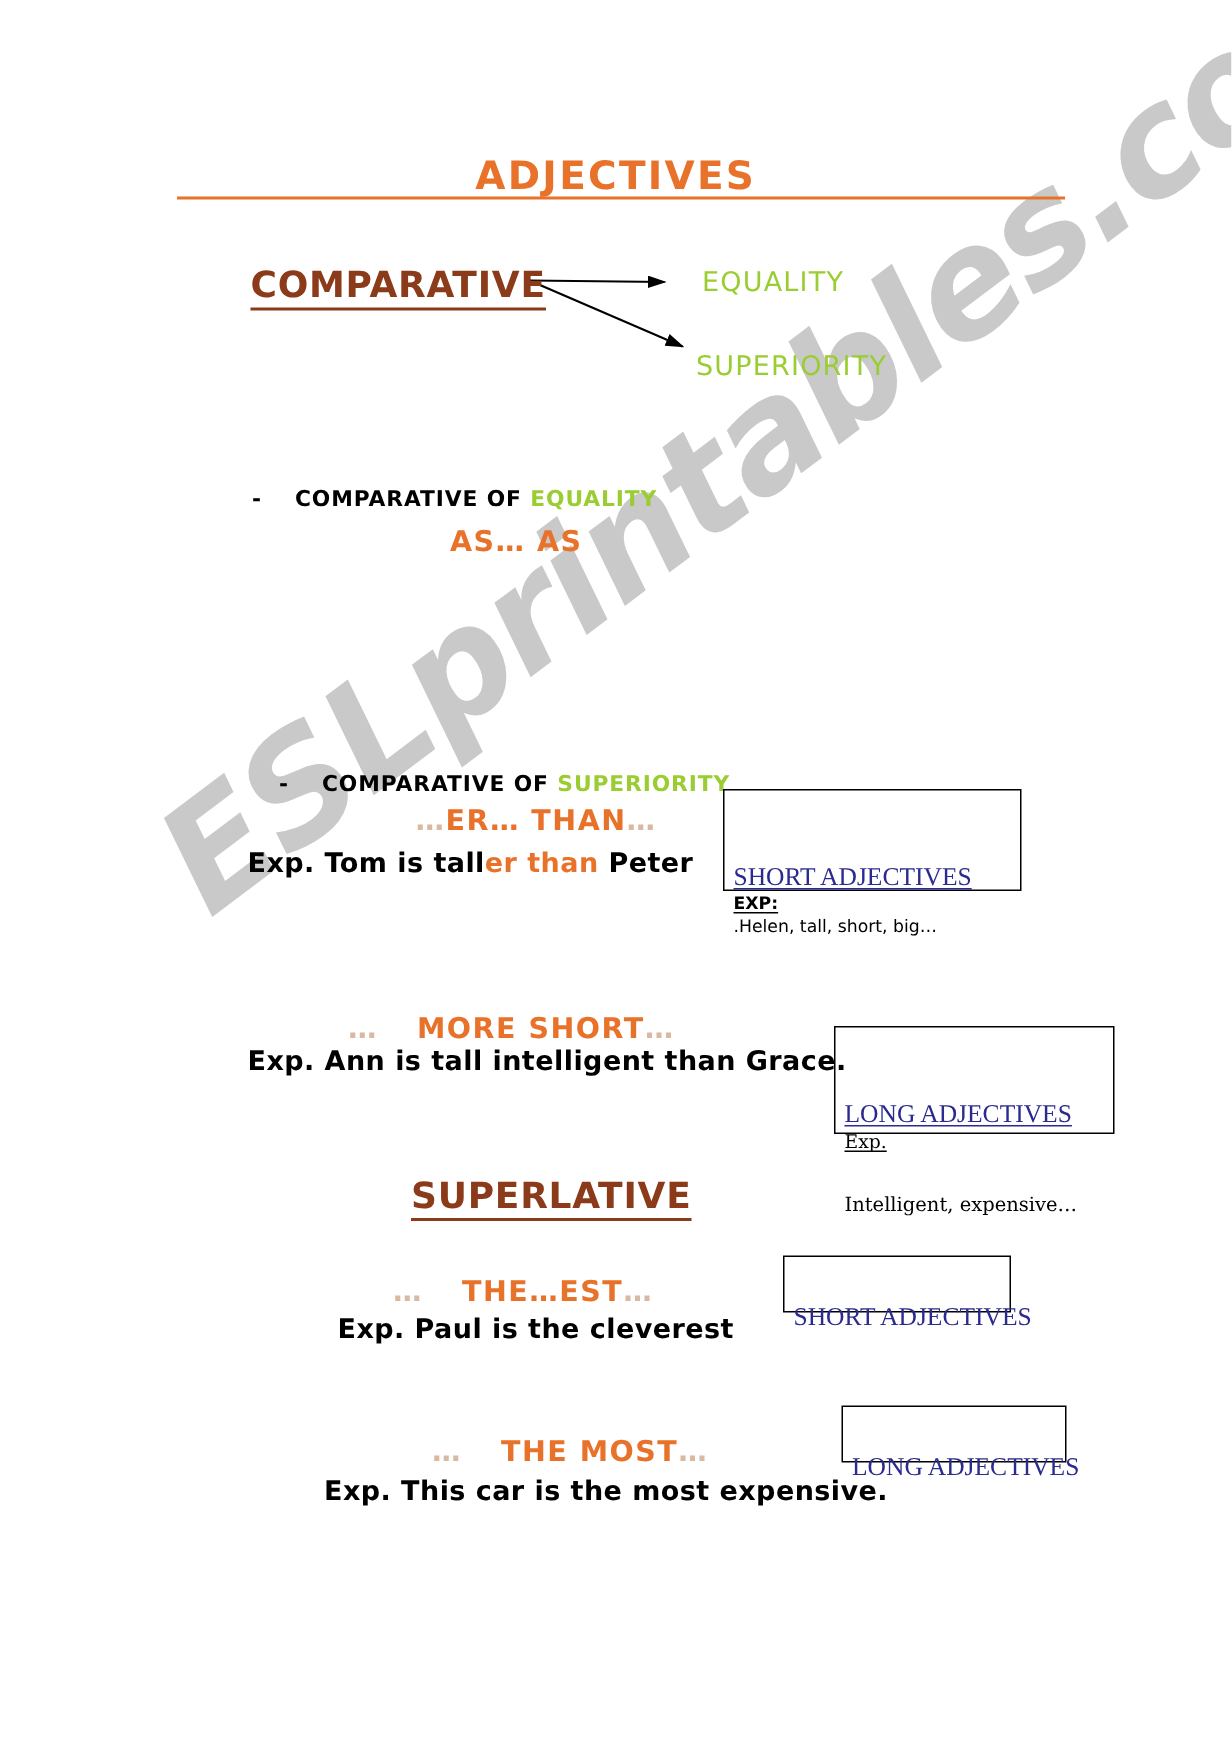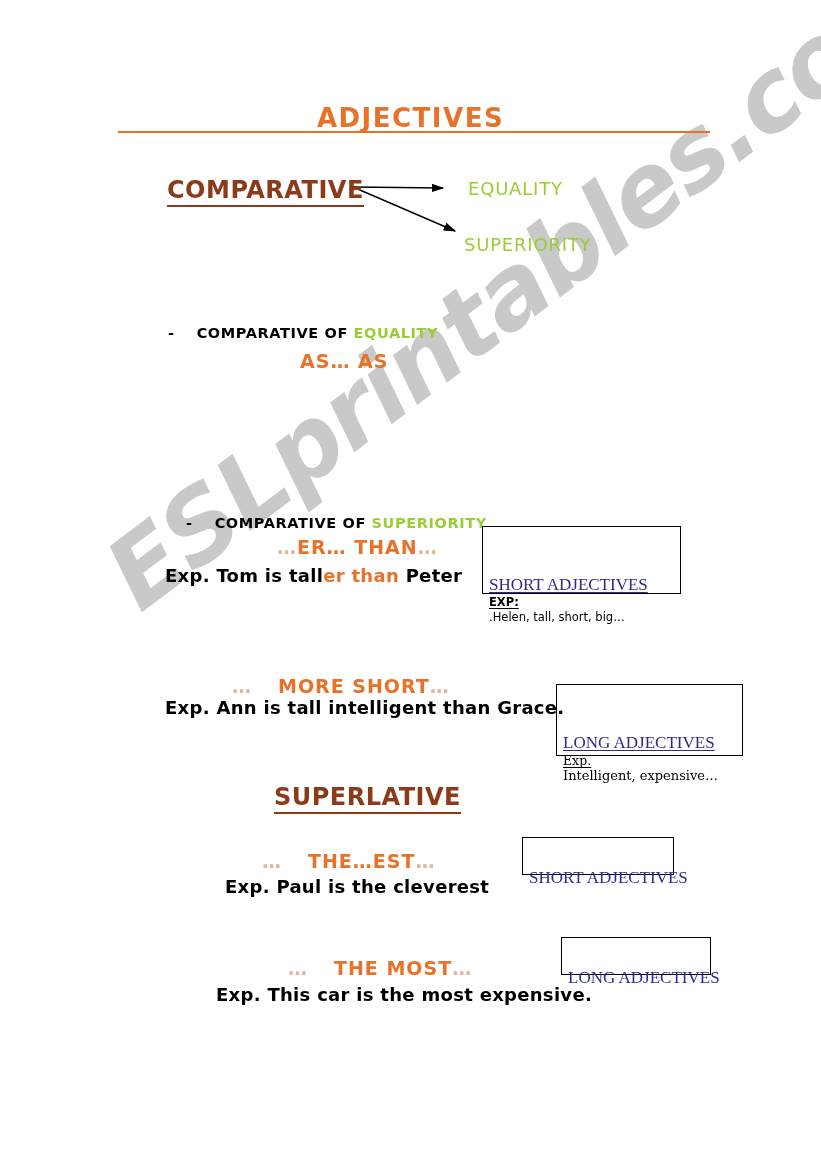"Intelligent, expensive…" .box-items-serif { margin-top: none -> 28px }
